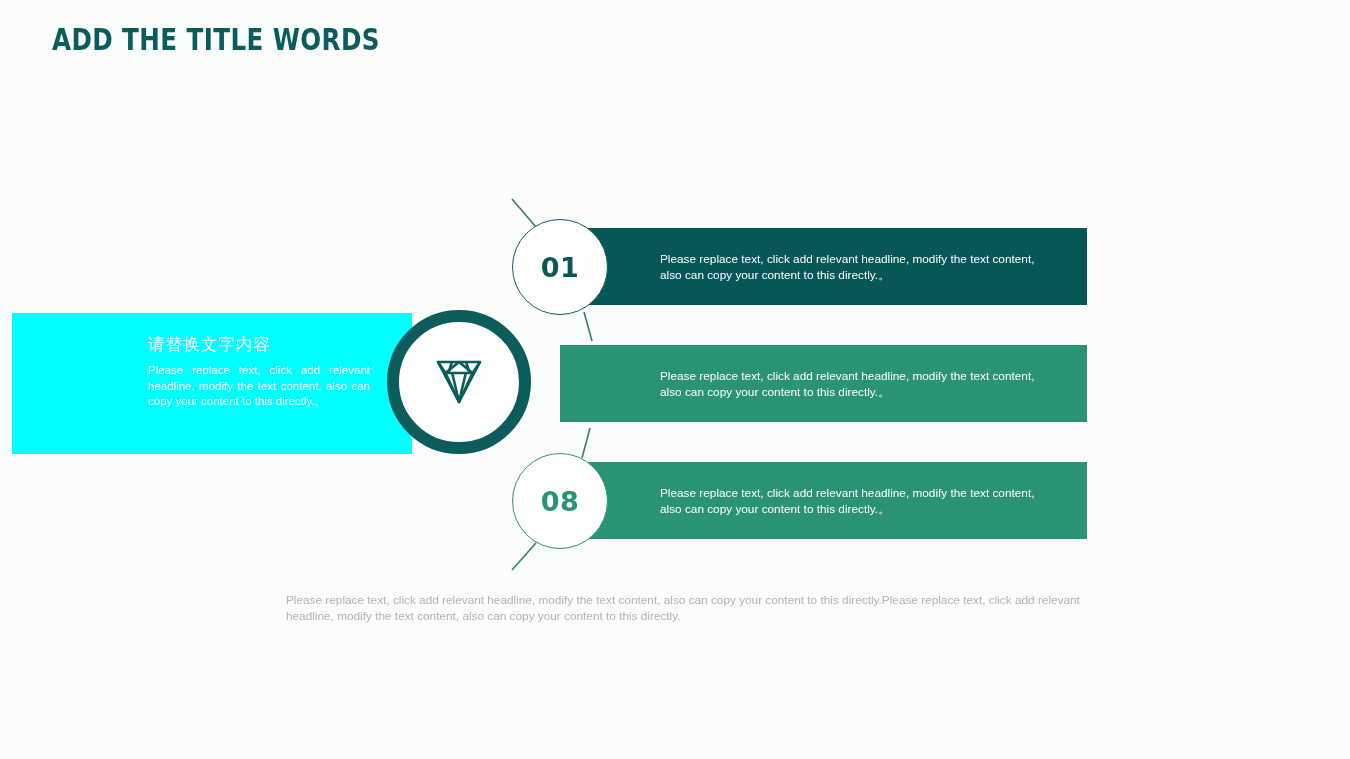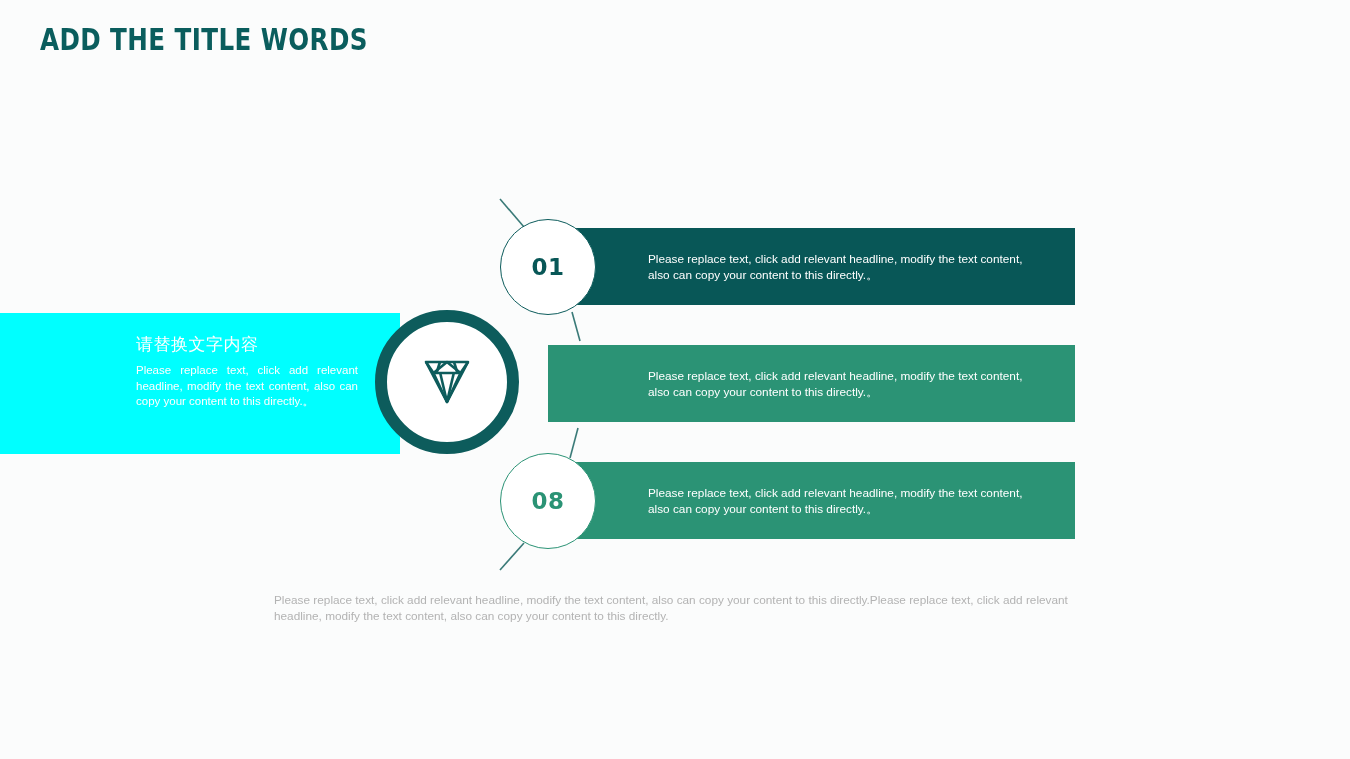"ADD THE TITLE WORDS" #slide { left: 0 -> 12px }
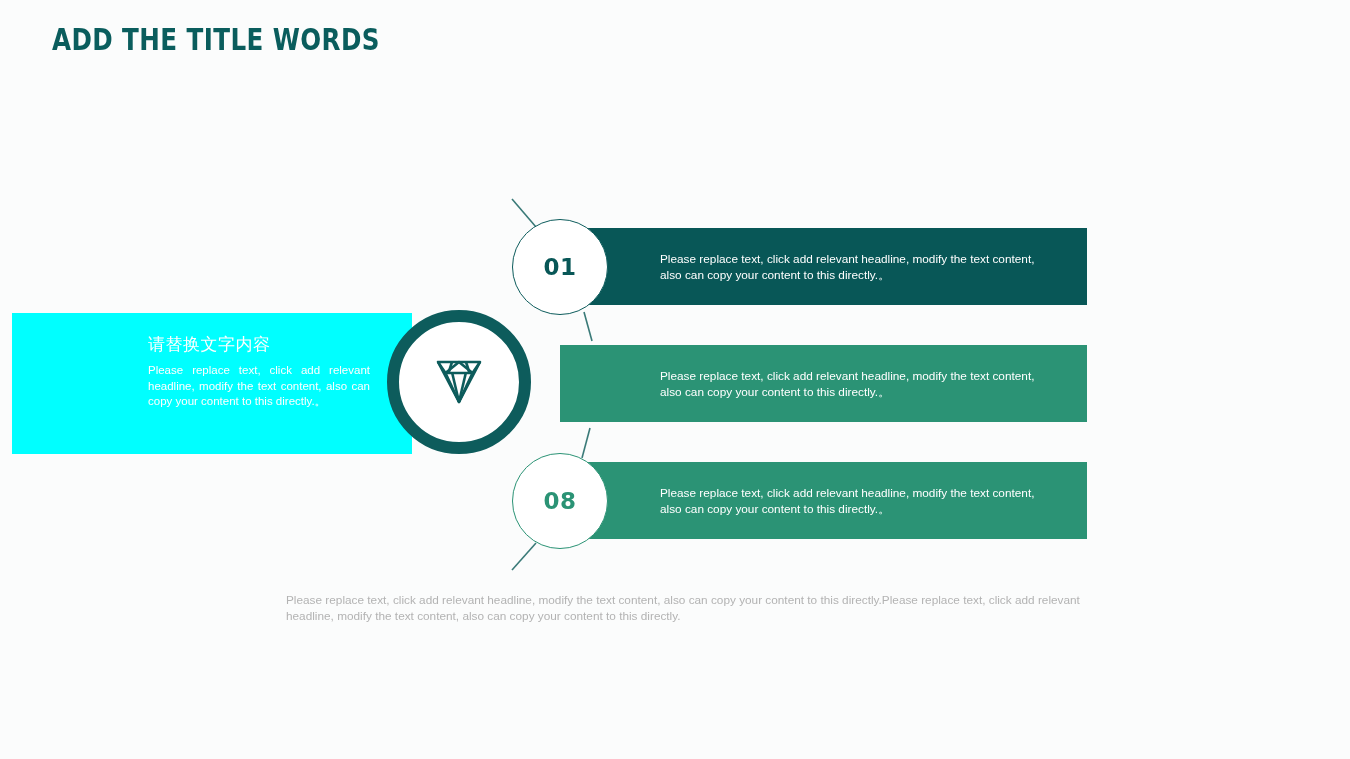"01" .step-circle { font-size: 23px -> 27px }
